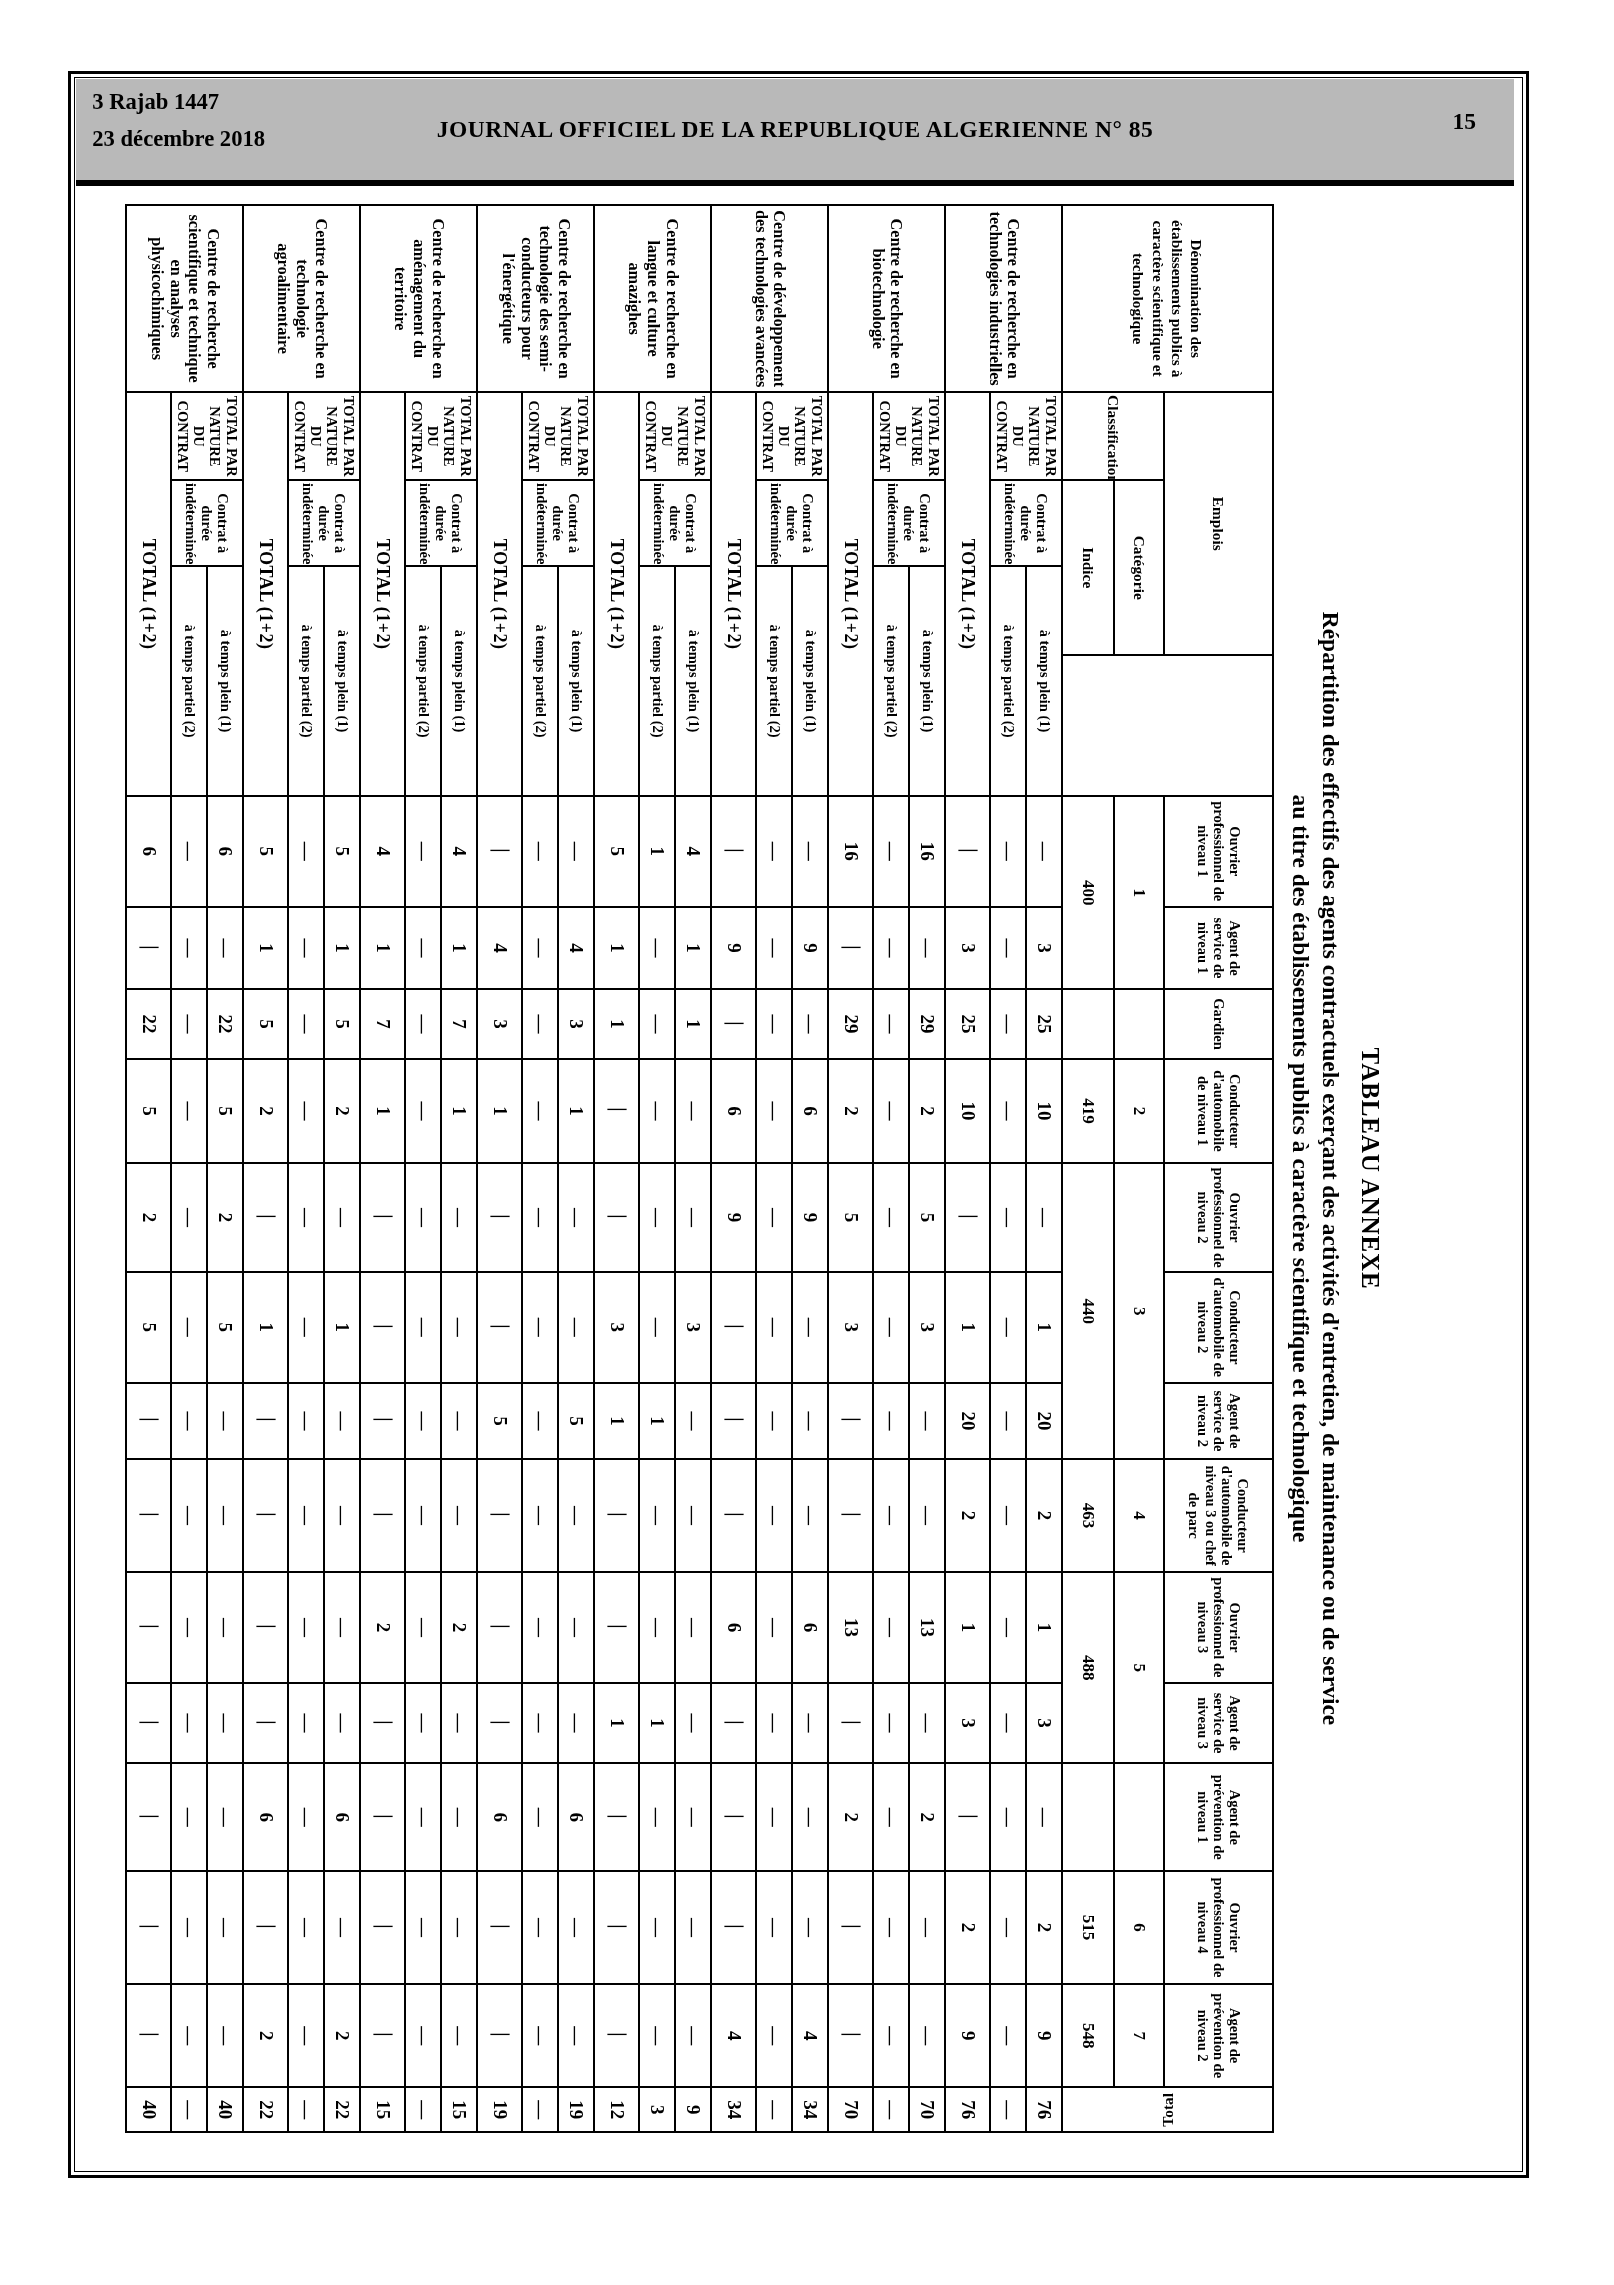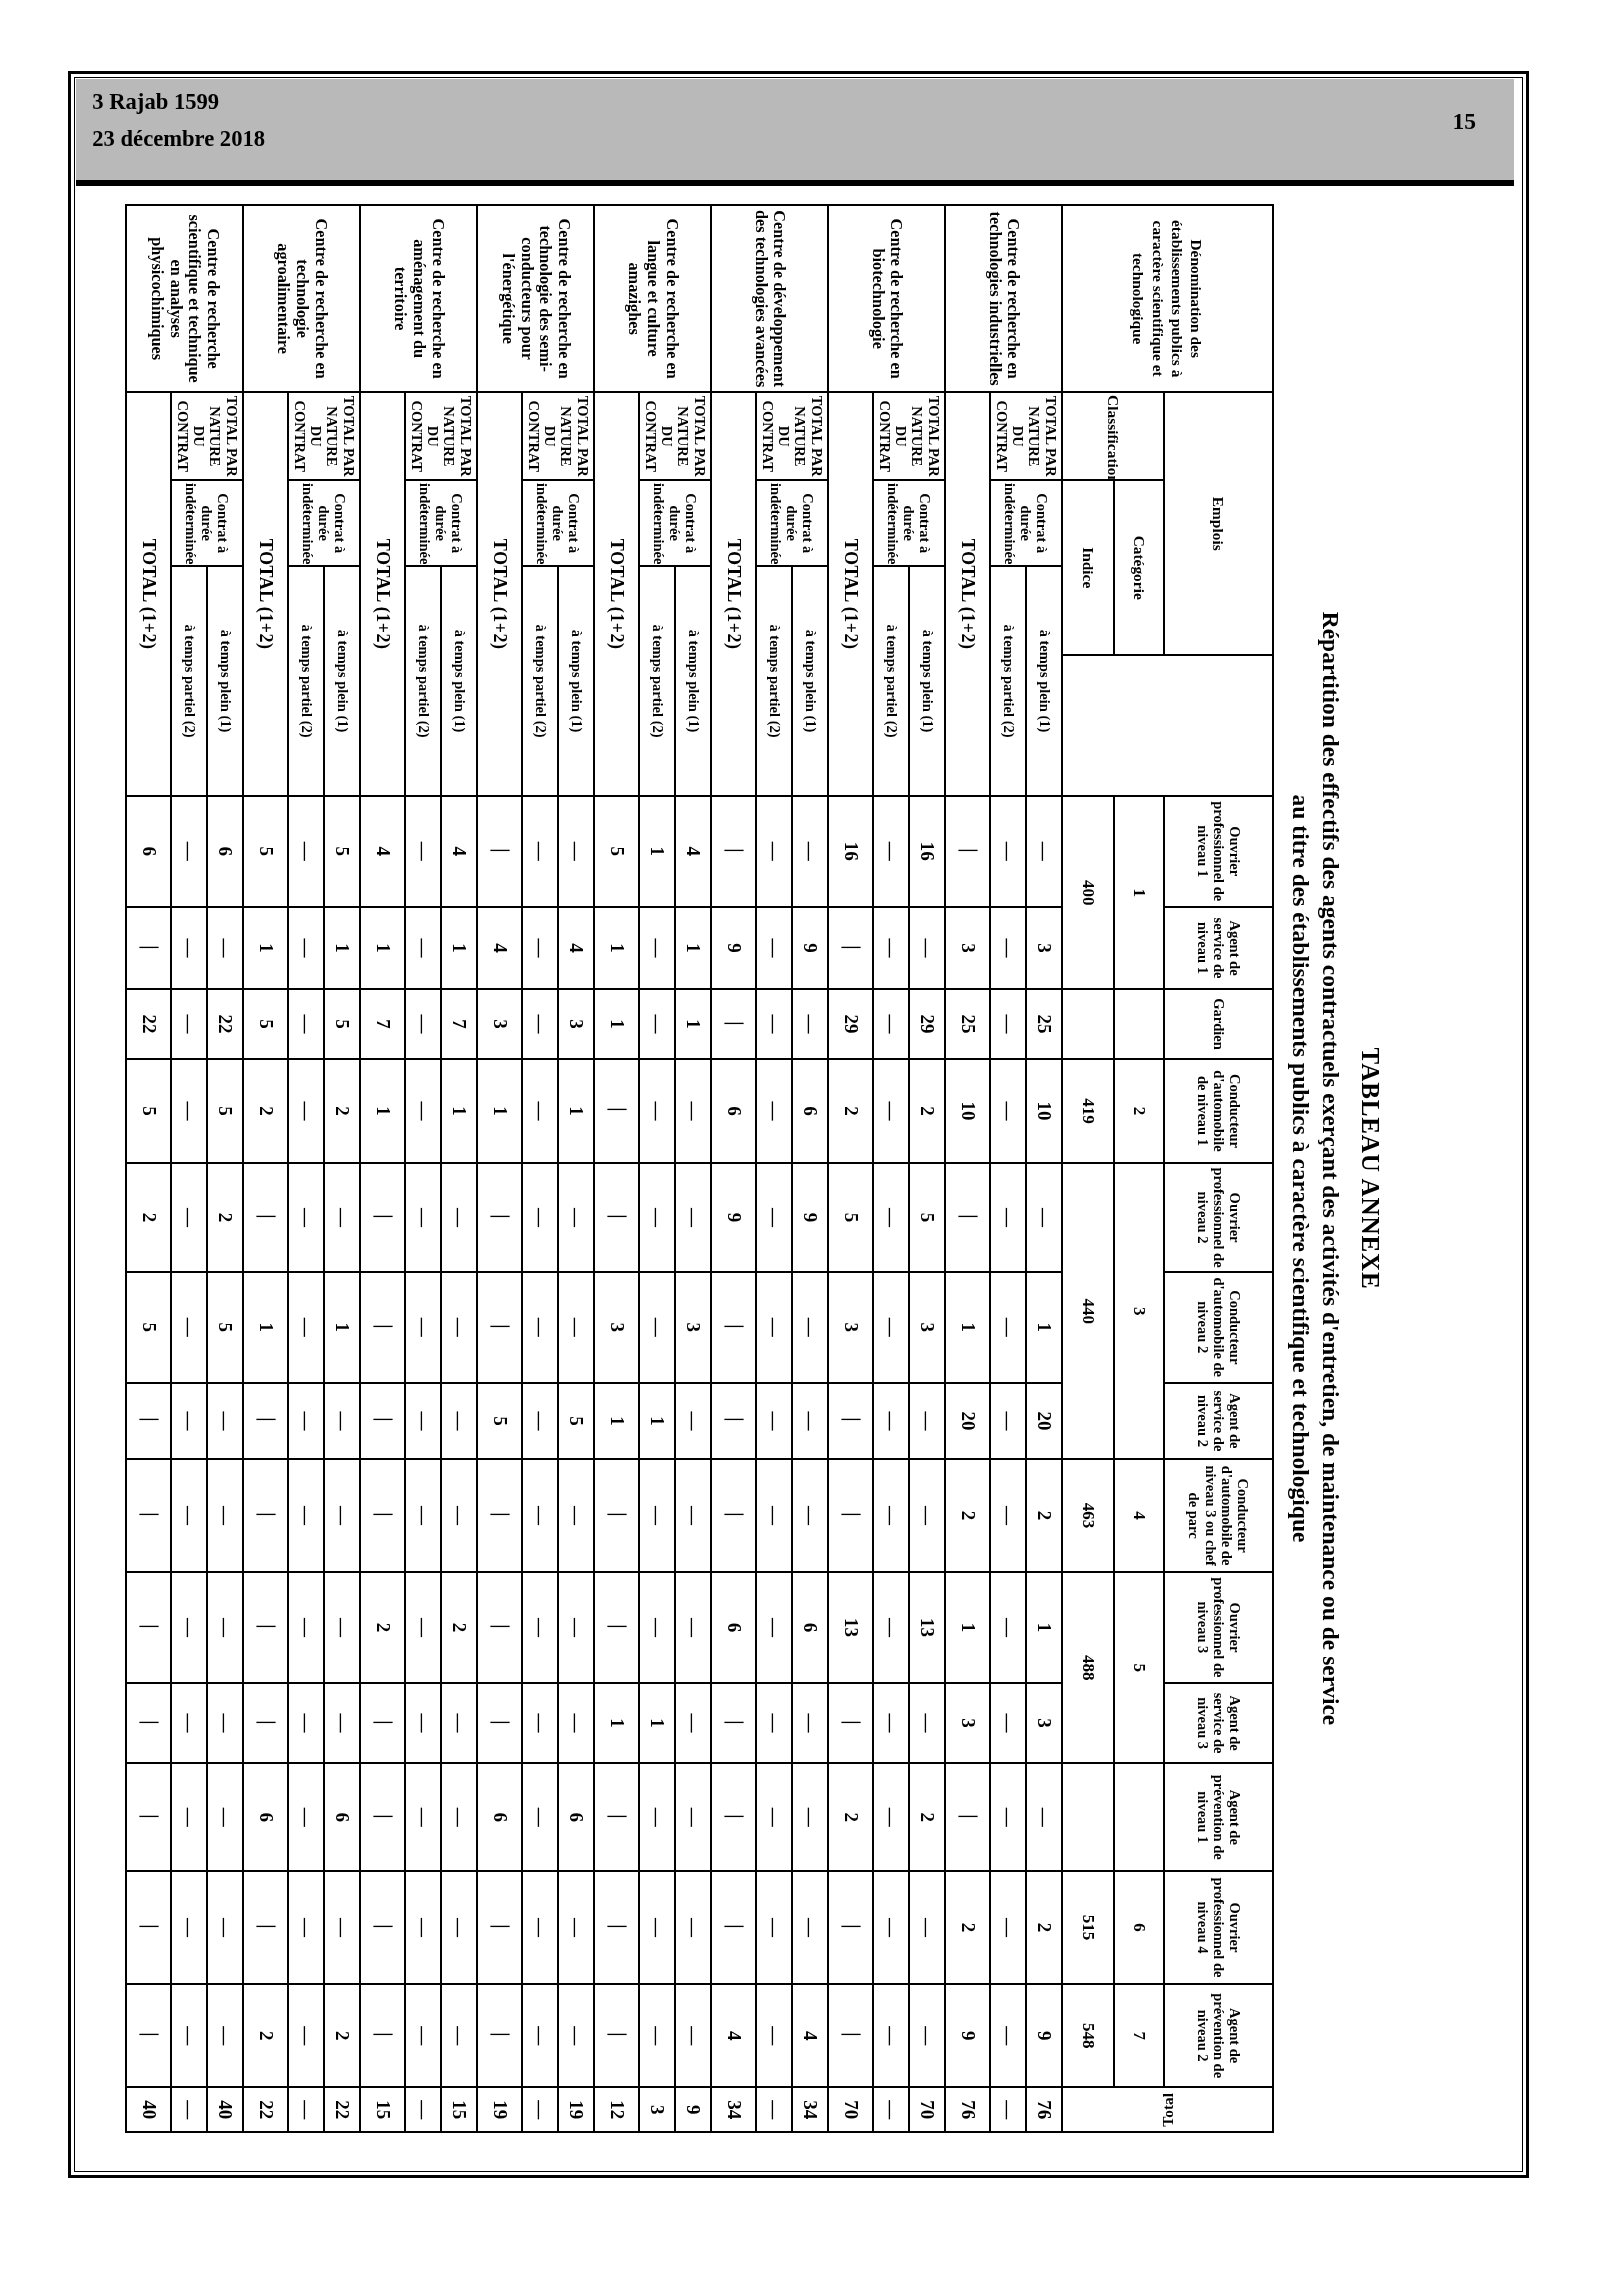"3 Rajab 1599" div { text: 1599 -> 1447 }
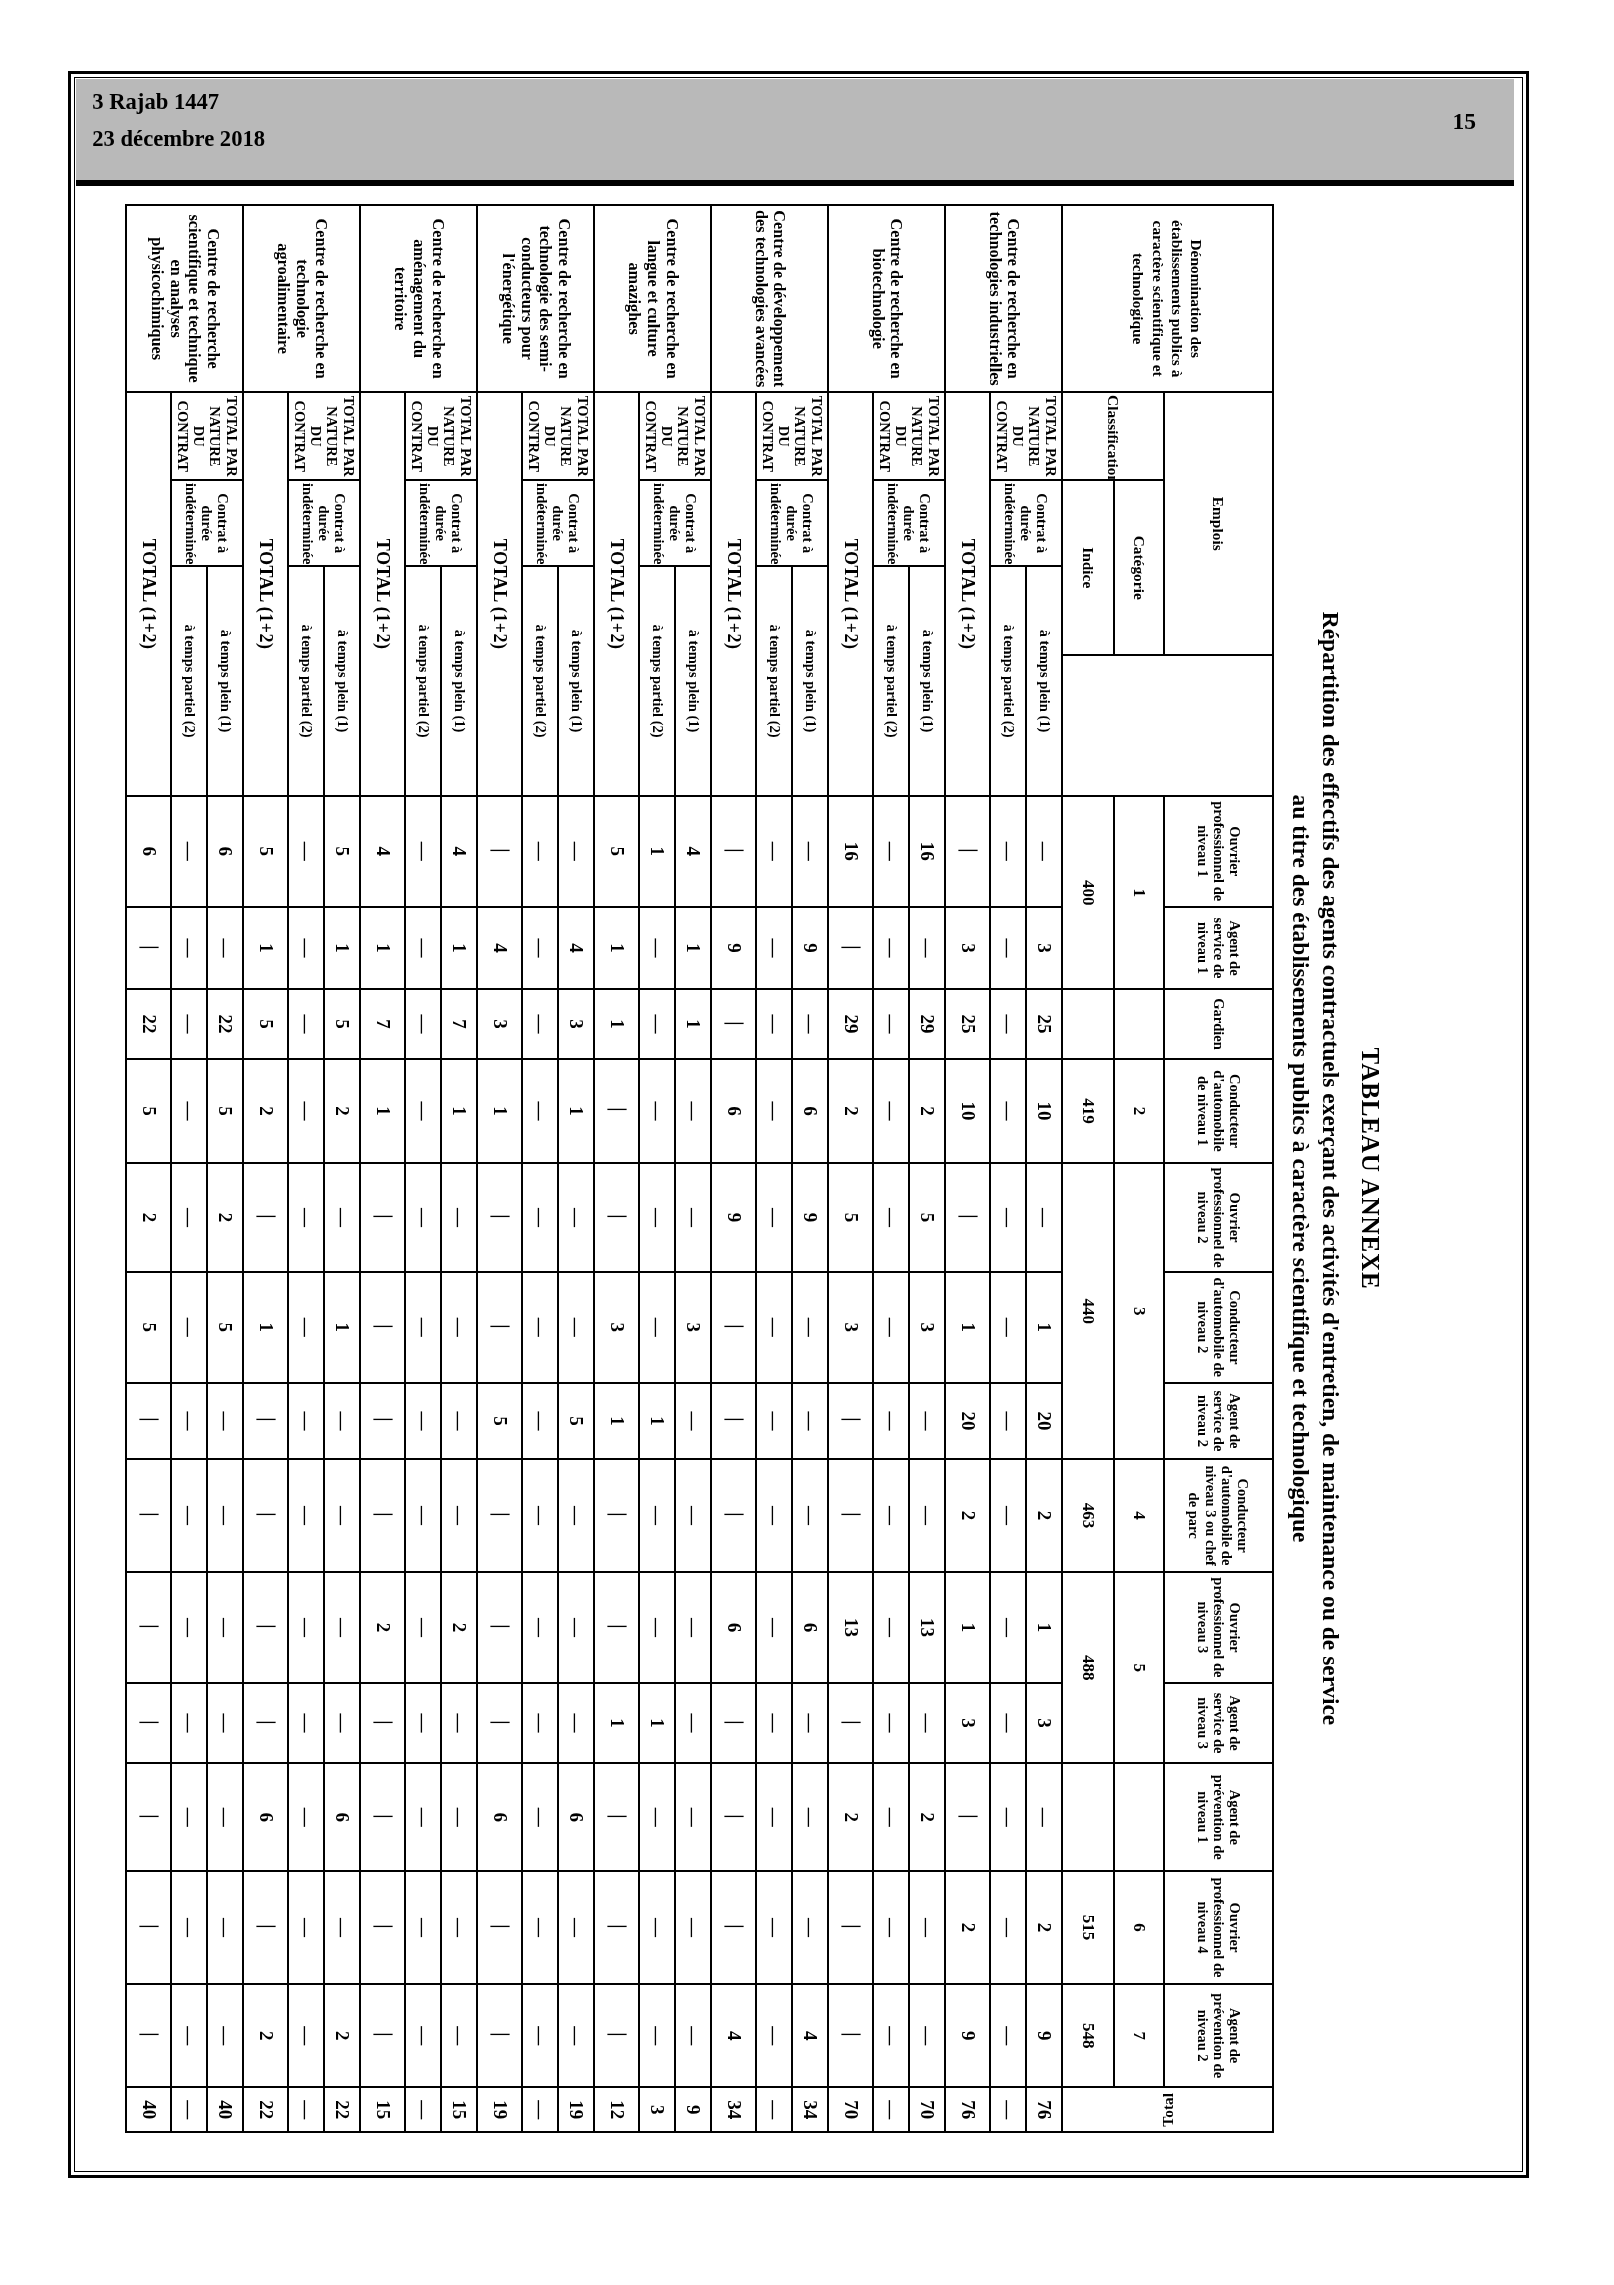"JOURNAL OFFICIEL DE LA REPUBLIQUE" div.jtitle { html: none -> <div>JOURNAL OFFICIEL DE LA REPUBLIQUE ALGERIENNE N° 85</div> }
